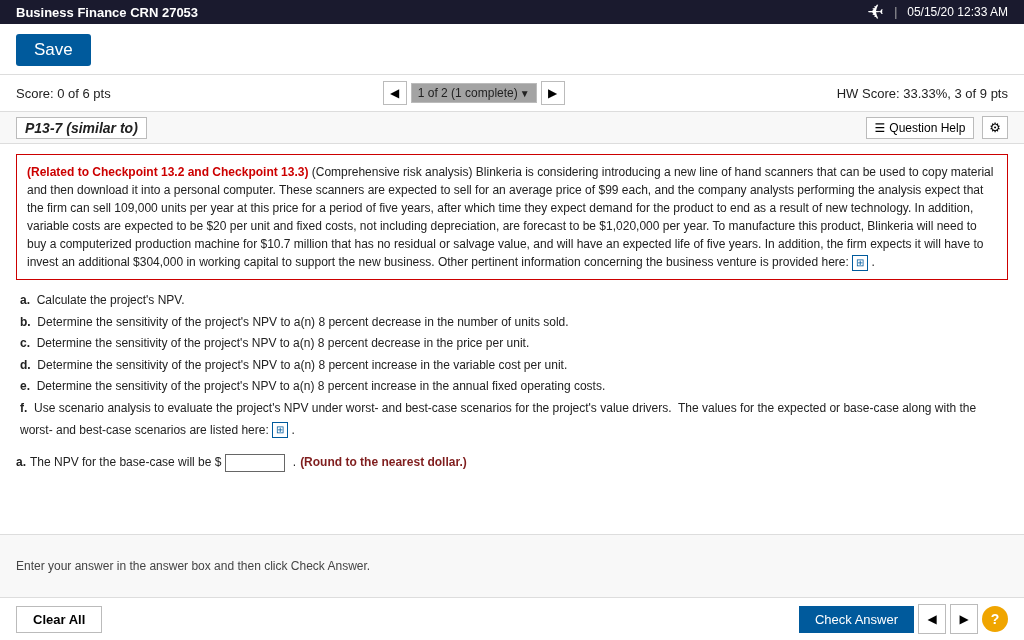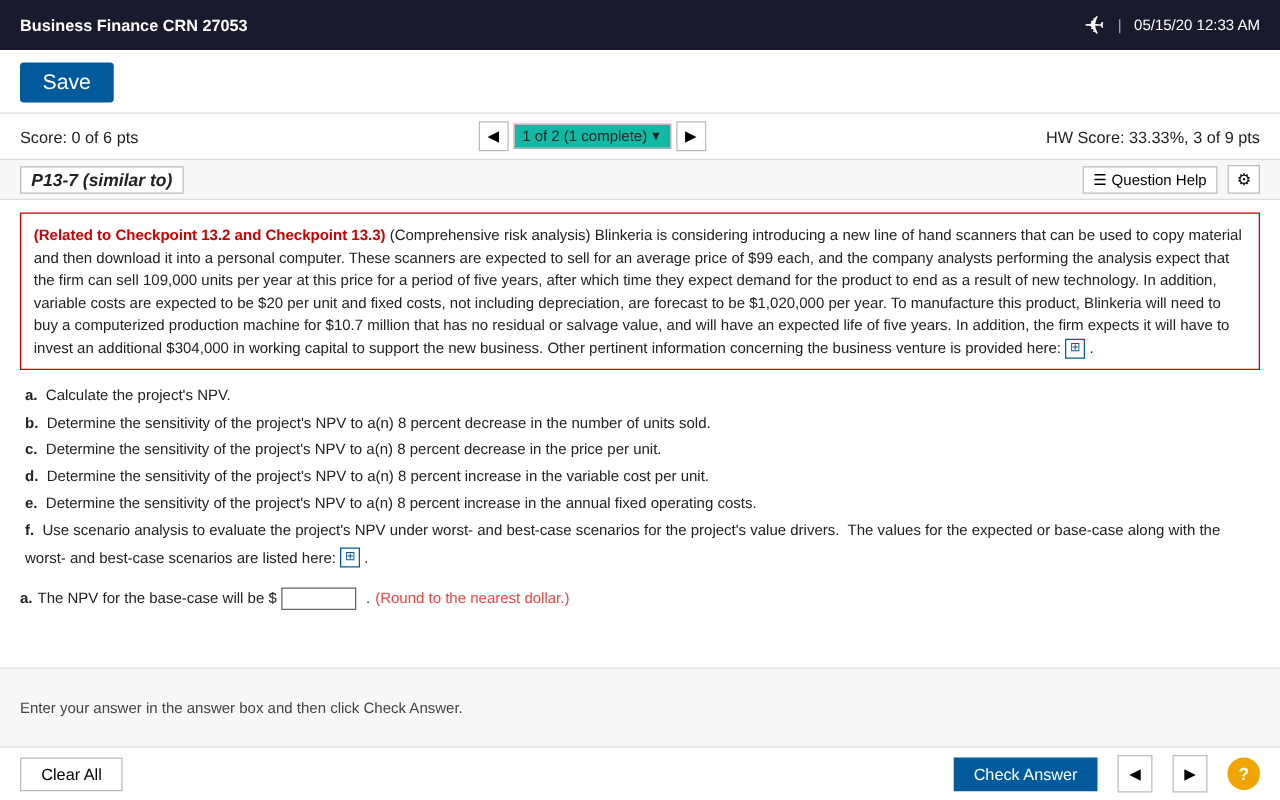"Business Finance CRN 27053" .top-nav { height: 40px -> 24px }
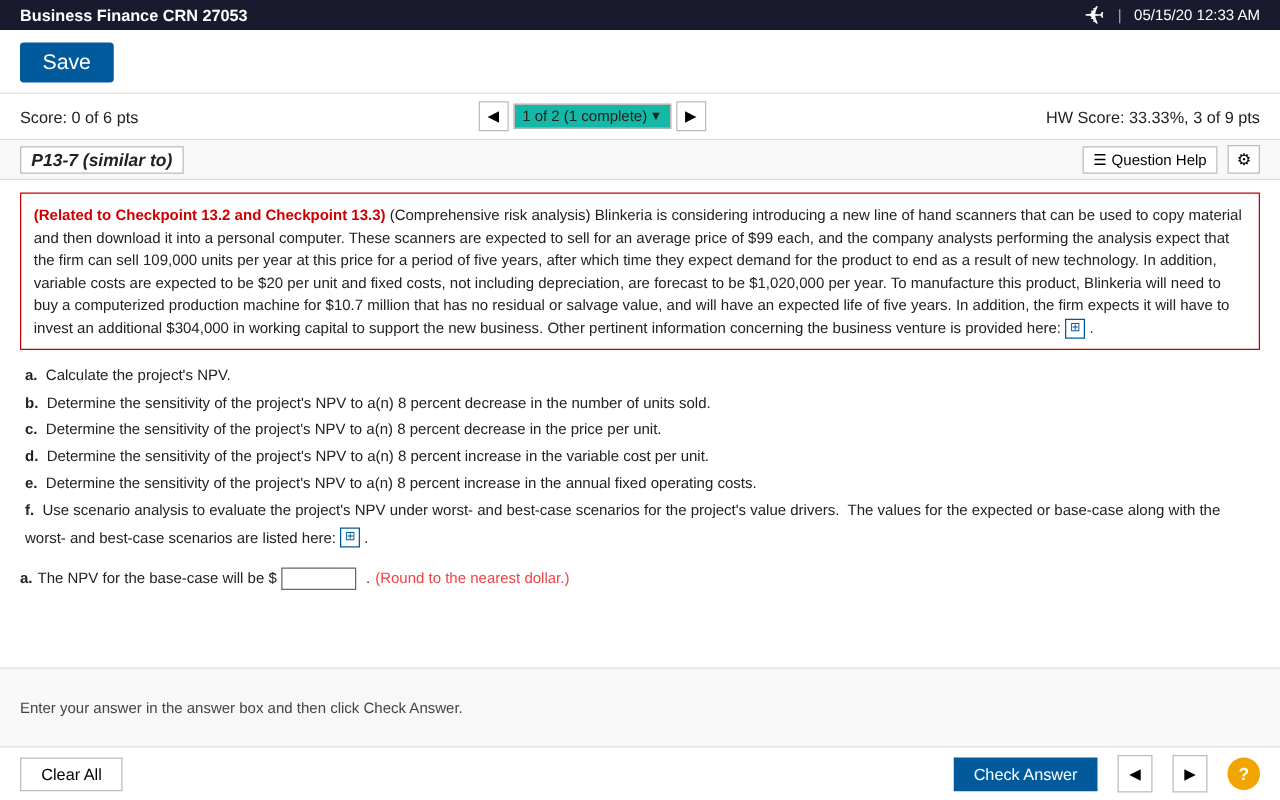"1 of 2 (1 complete)" .page-indicator { background: #14b8a6 -> #a3a3a3 }
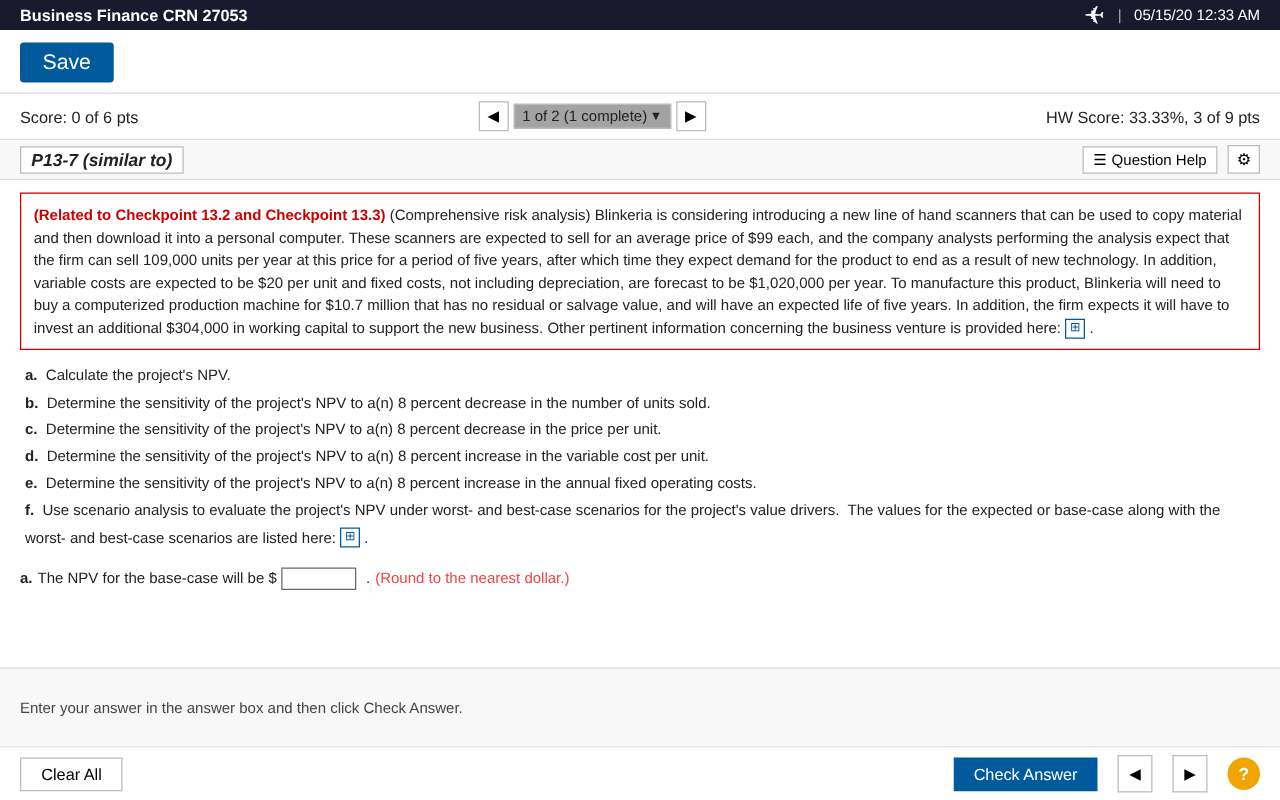"(Round to the nearest dollar.)" .round-note { color: #ef4444 -> #7f1d1d; font-weight: none -> bold }
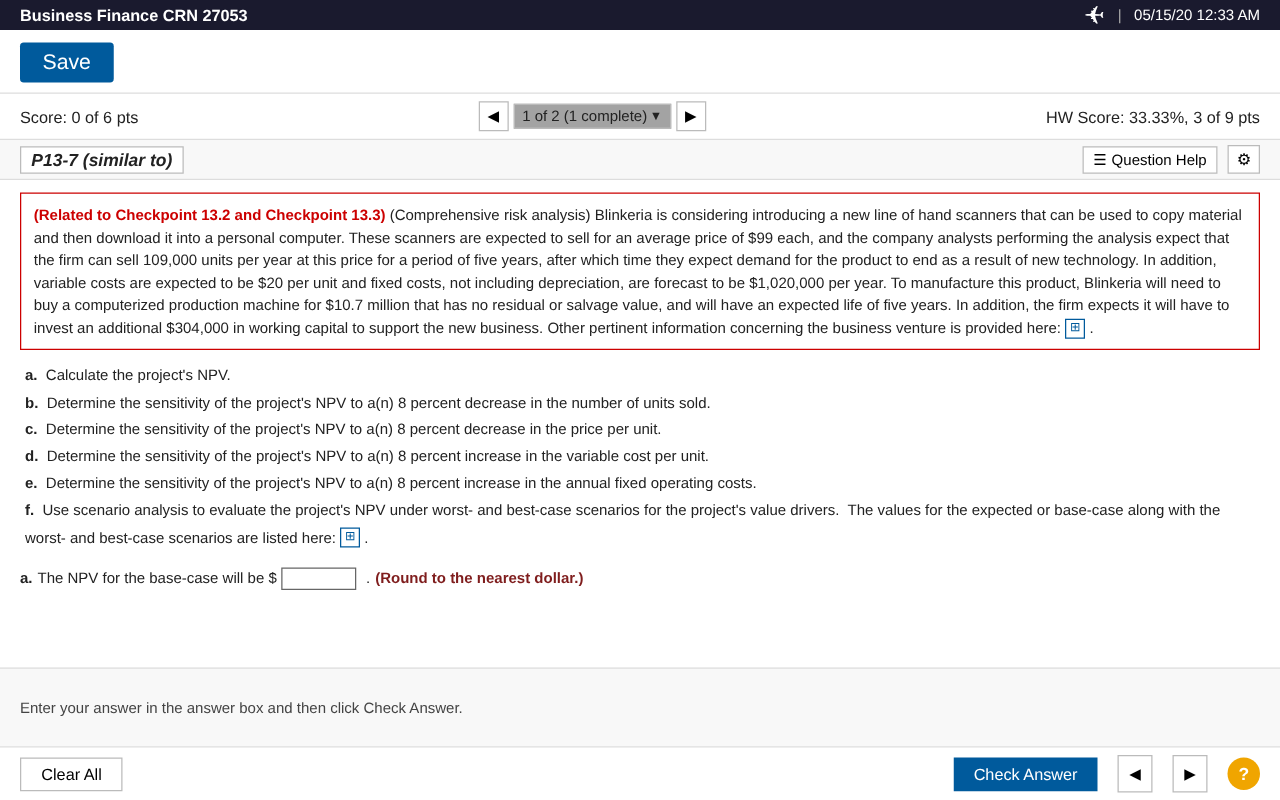"Clear All" .clear-all-btn { font-weight: none -> bold }
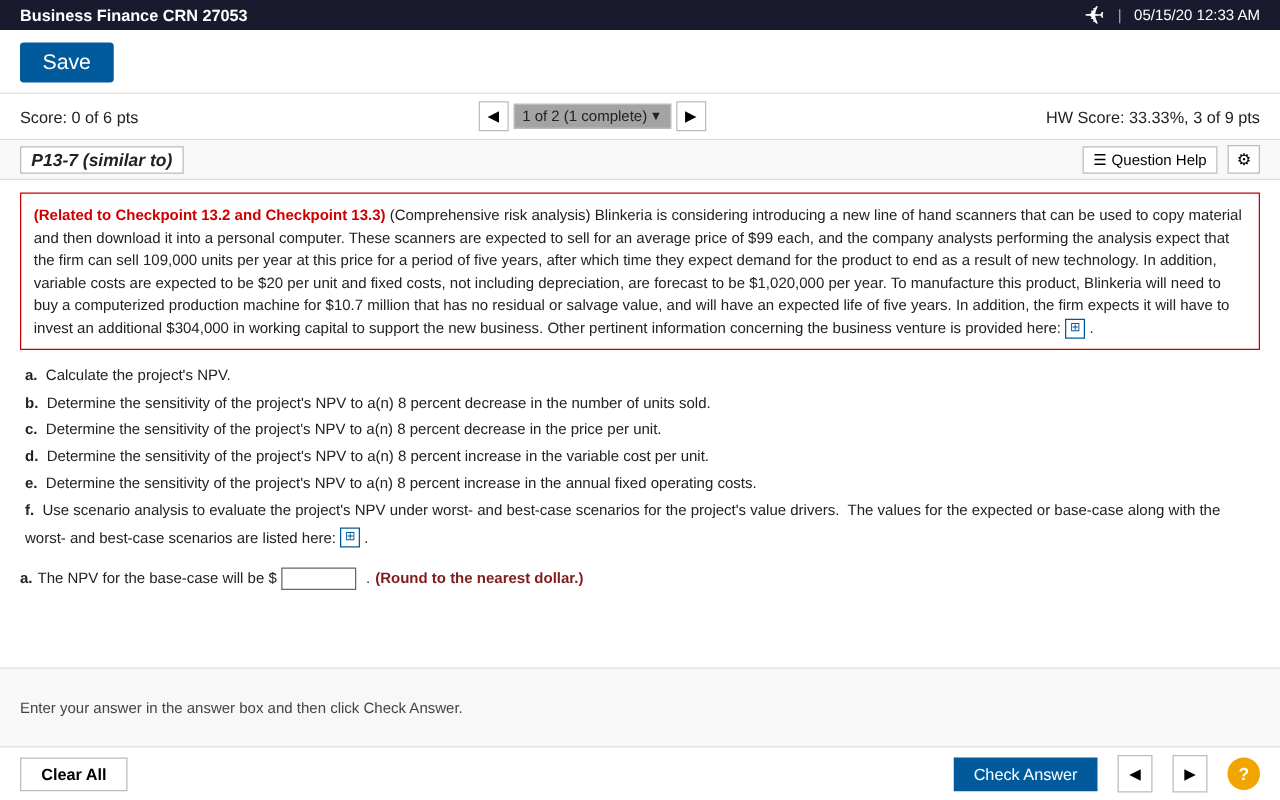"Check Answer" .action-bar-right { gap: 16px -> 4px }
